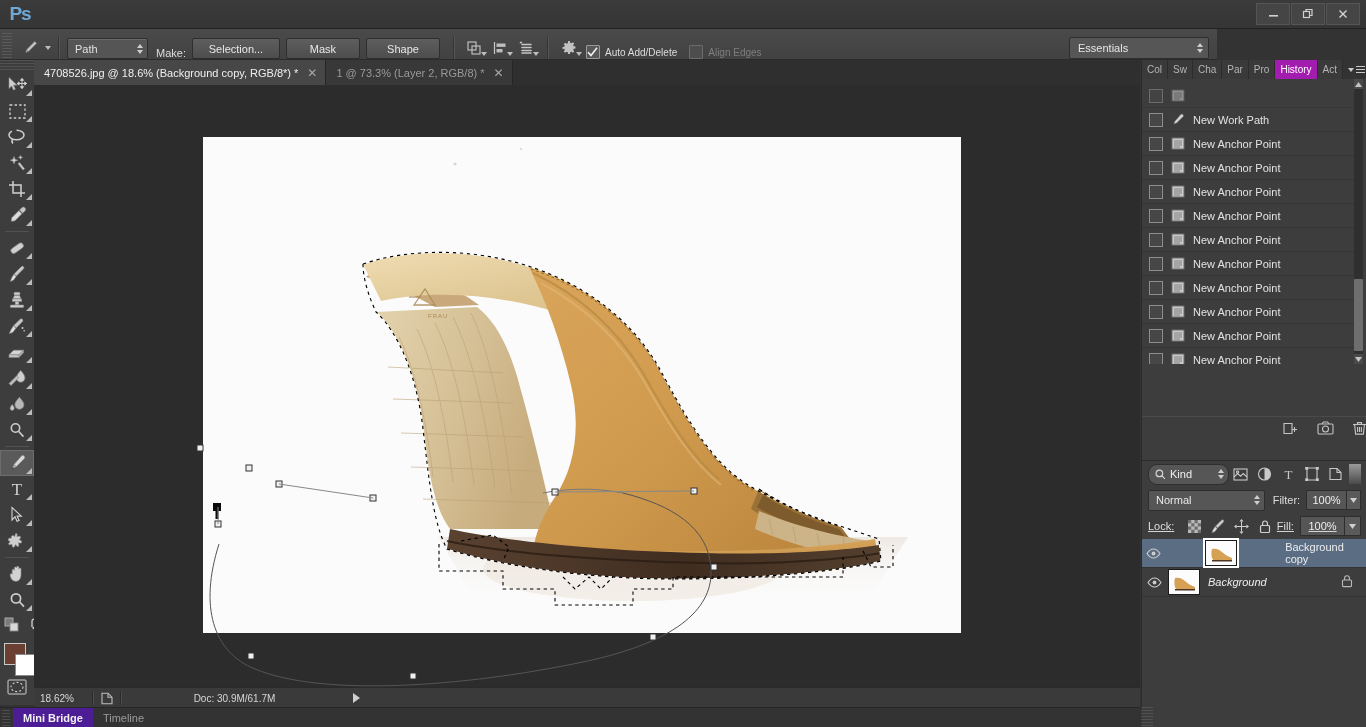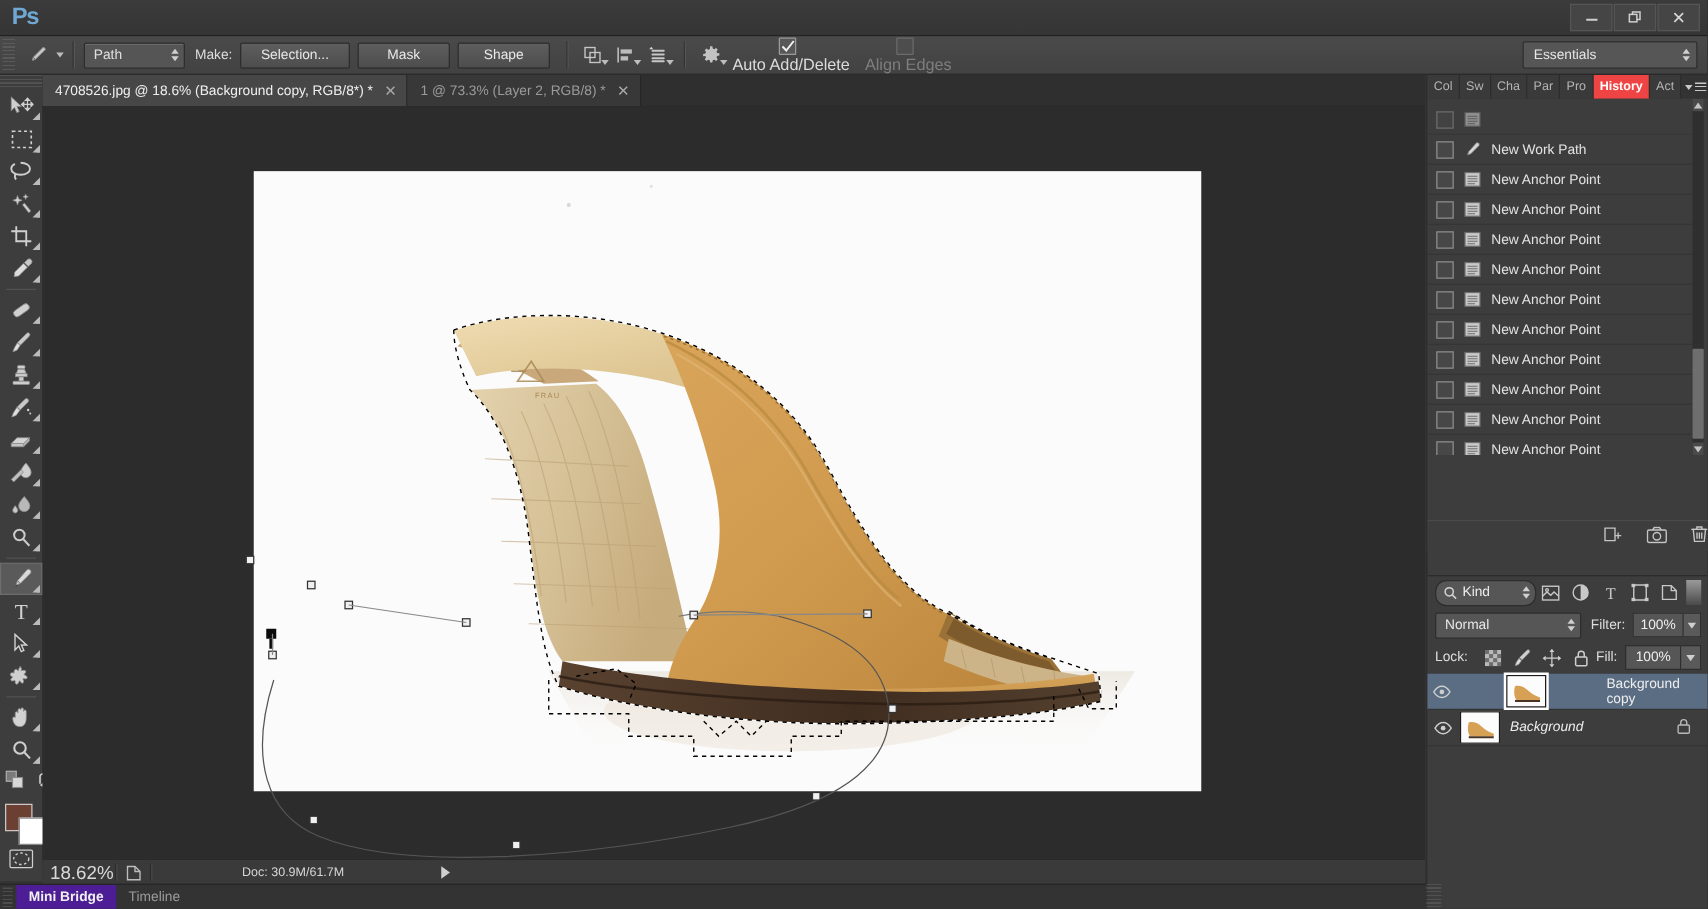"Path" .optionsbar { align-items: center -> flex-end; width: 1366px -> 1217px }
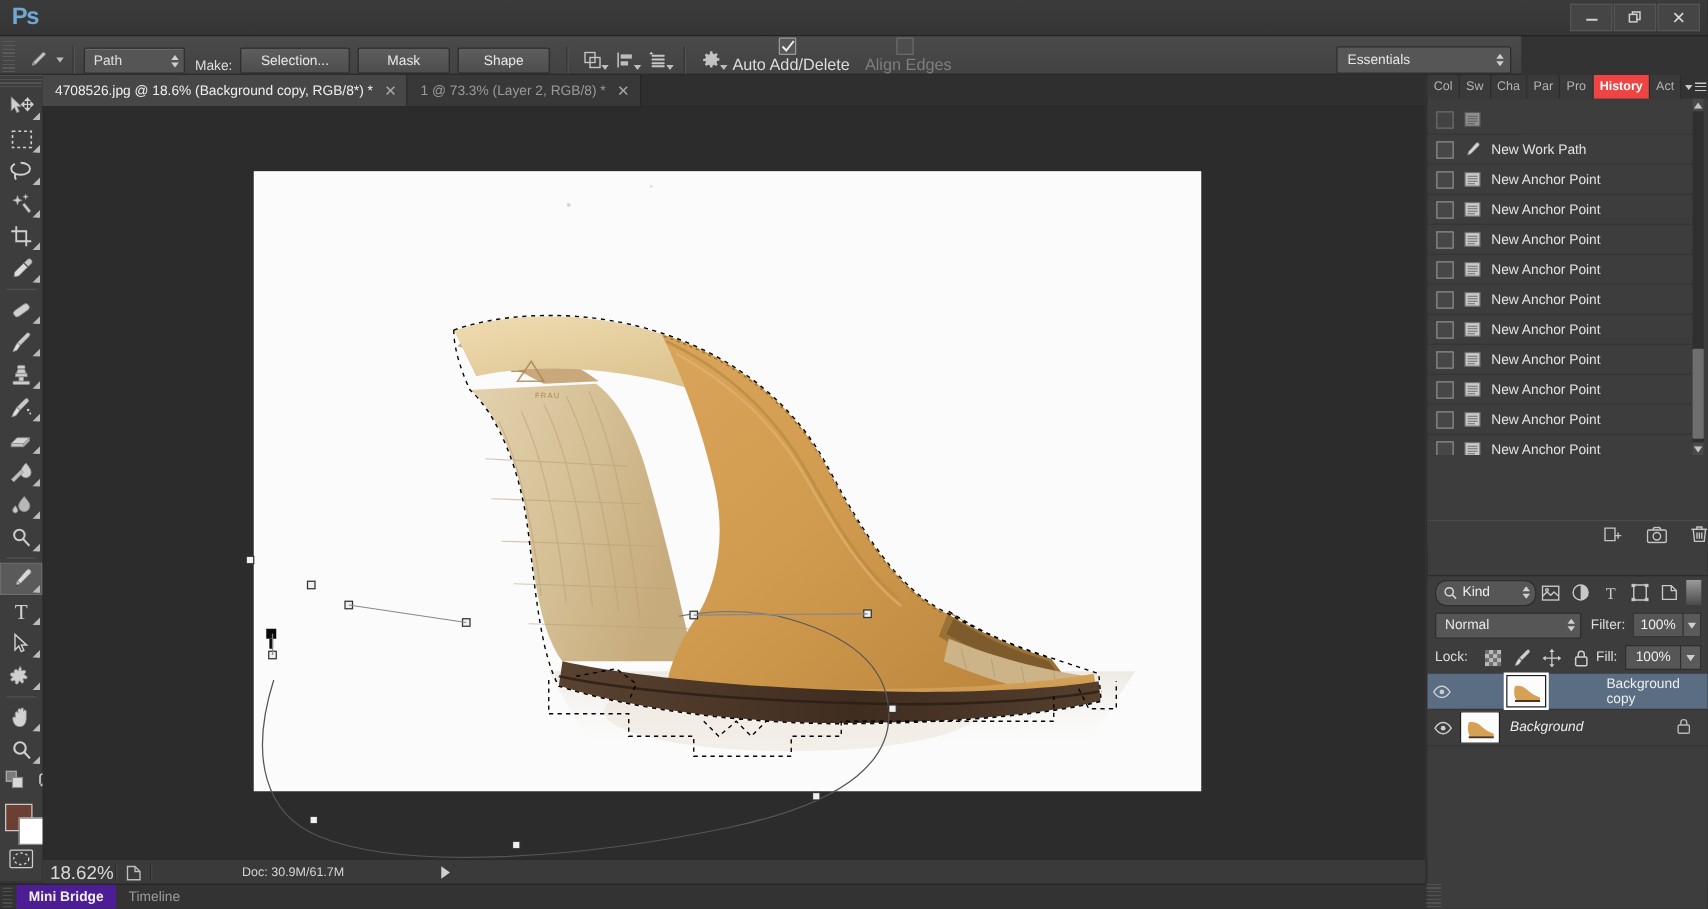"Auto Add/Delete" .optlabel { flex-direction: column -> none; font-size: 13px -> 10px }
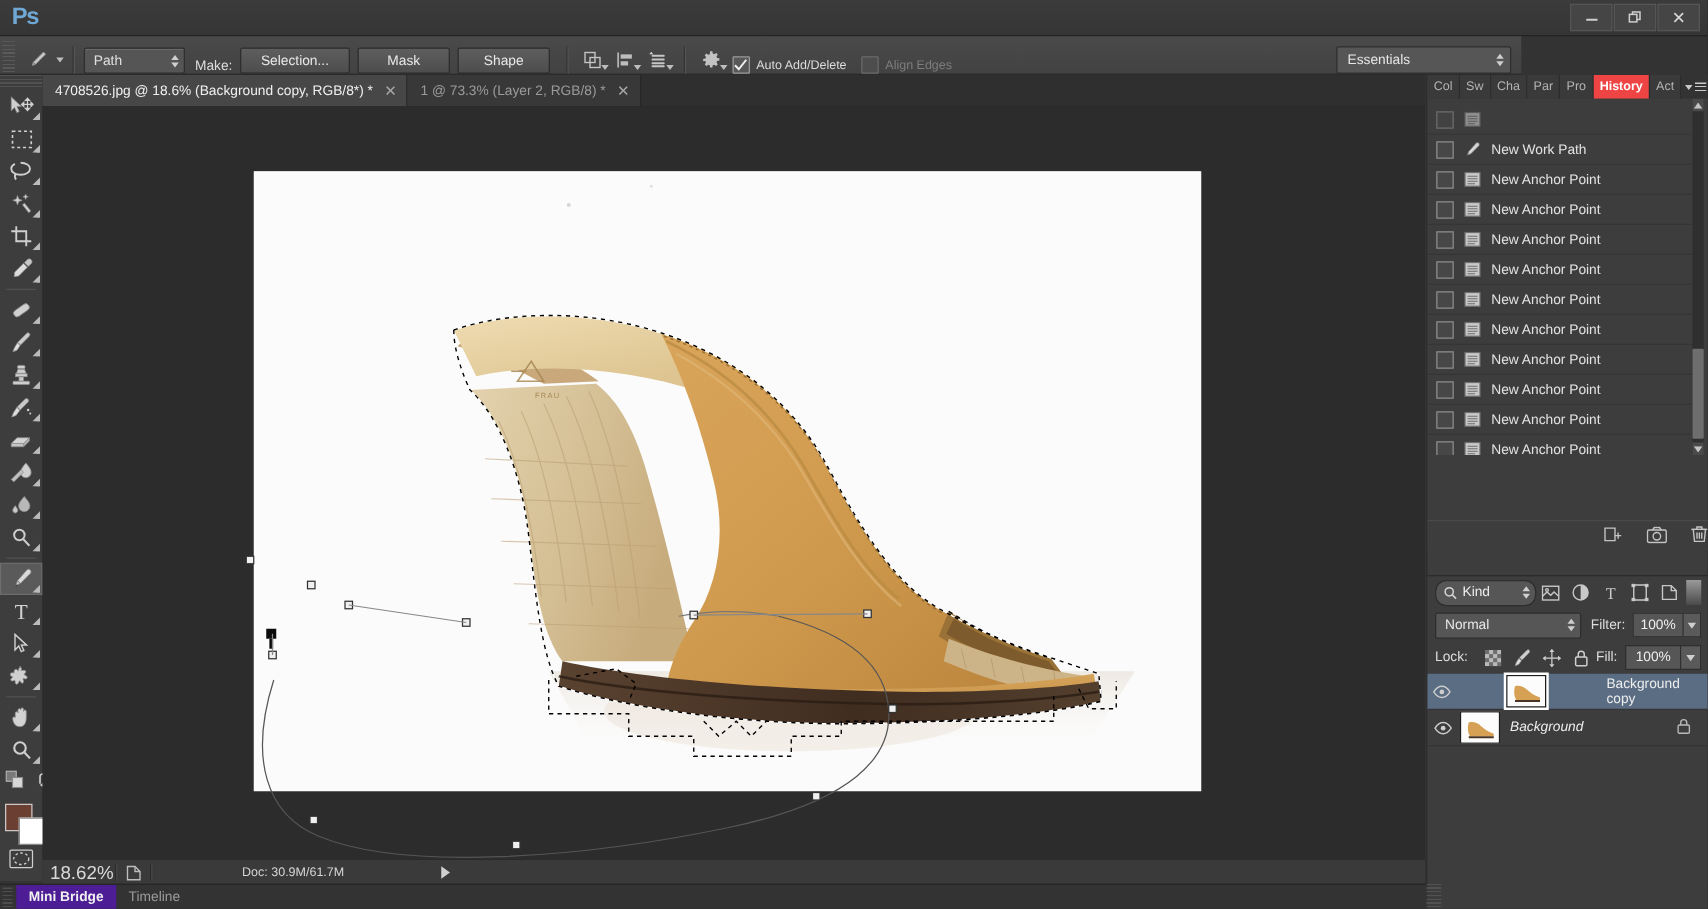"History" .ptab.active { background: #ef4444 -> #a21caf; font-weight: bold -> normal }
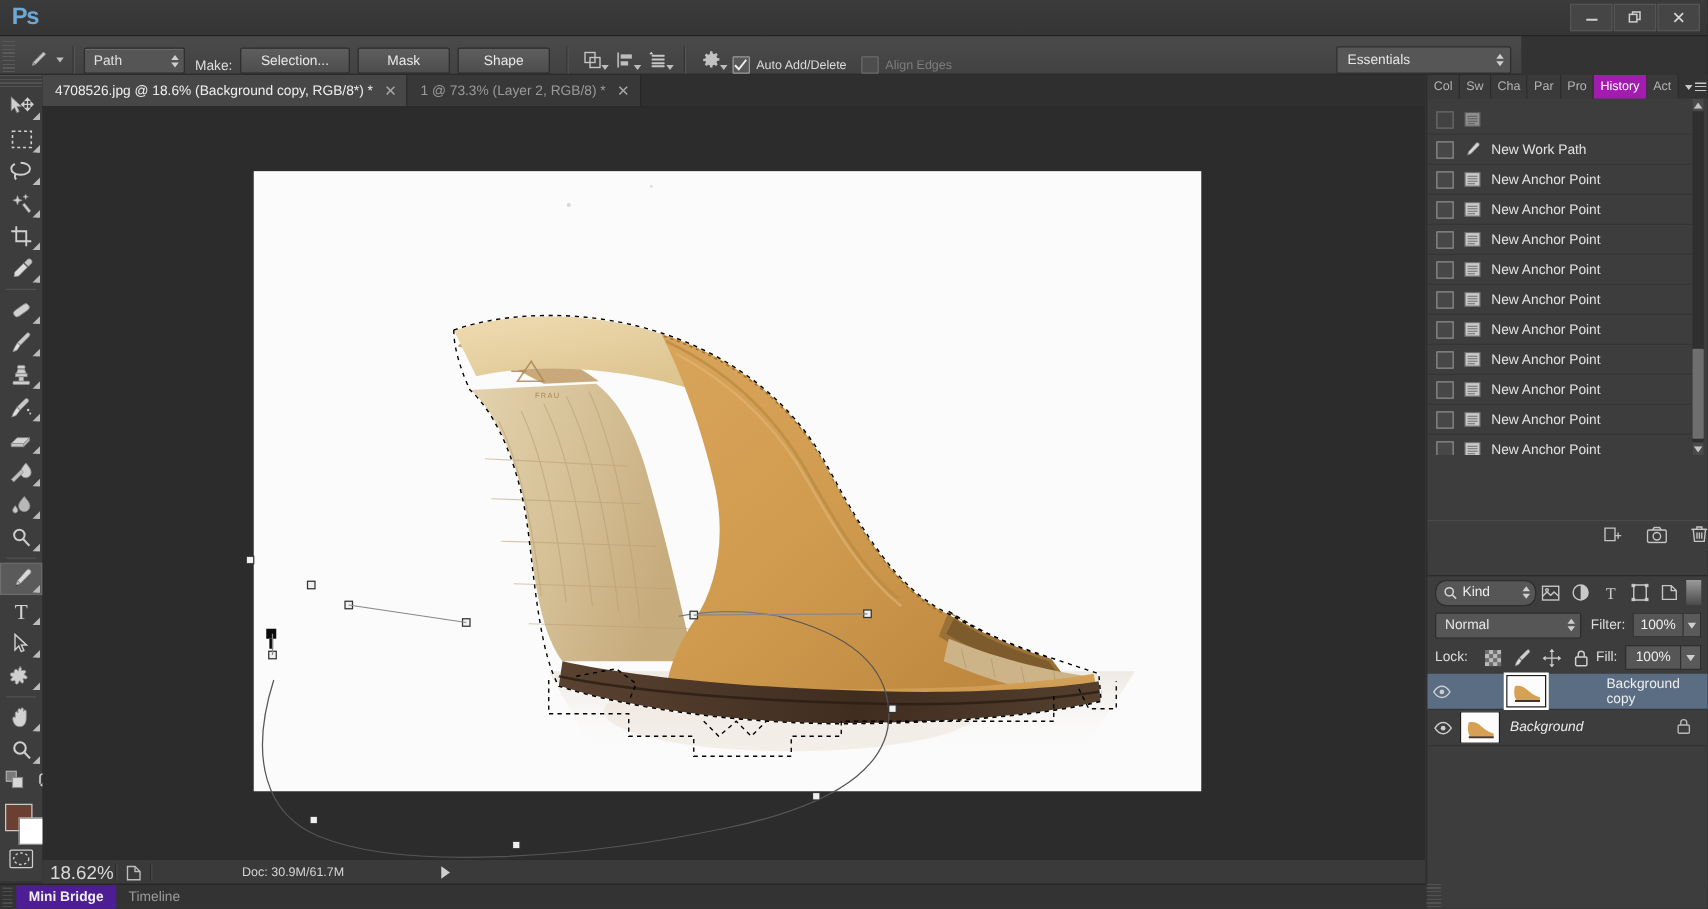"Lock:" .lrow3 { text-decoration: none -> underline }
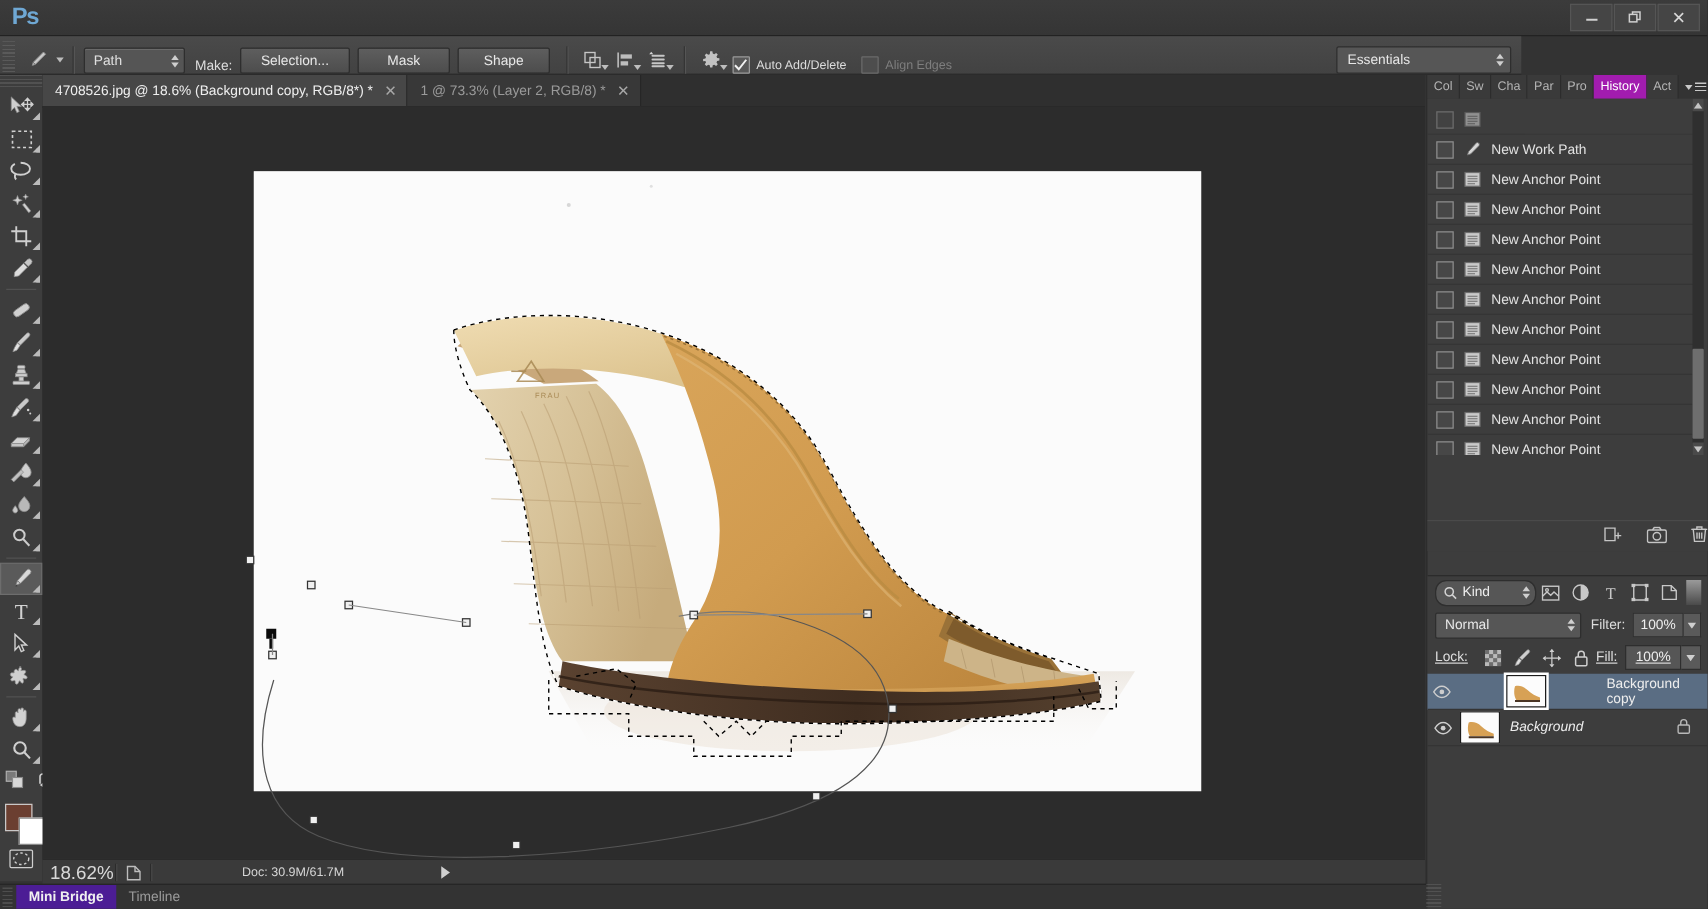"18.62%" .zoomfield { font-size: 15px -> 10px }
